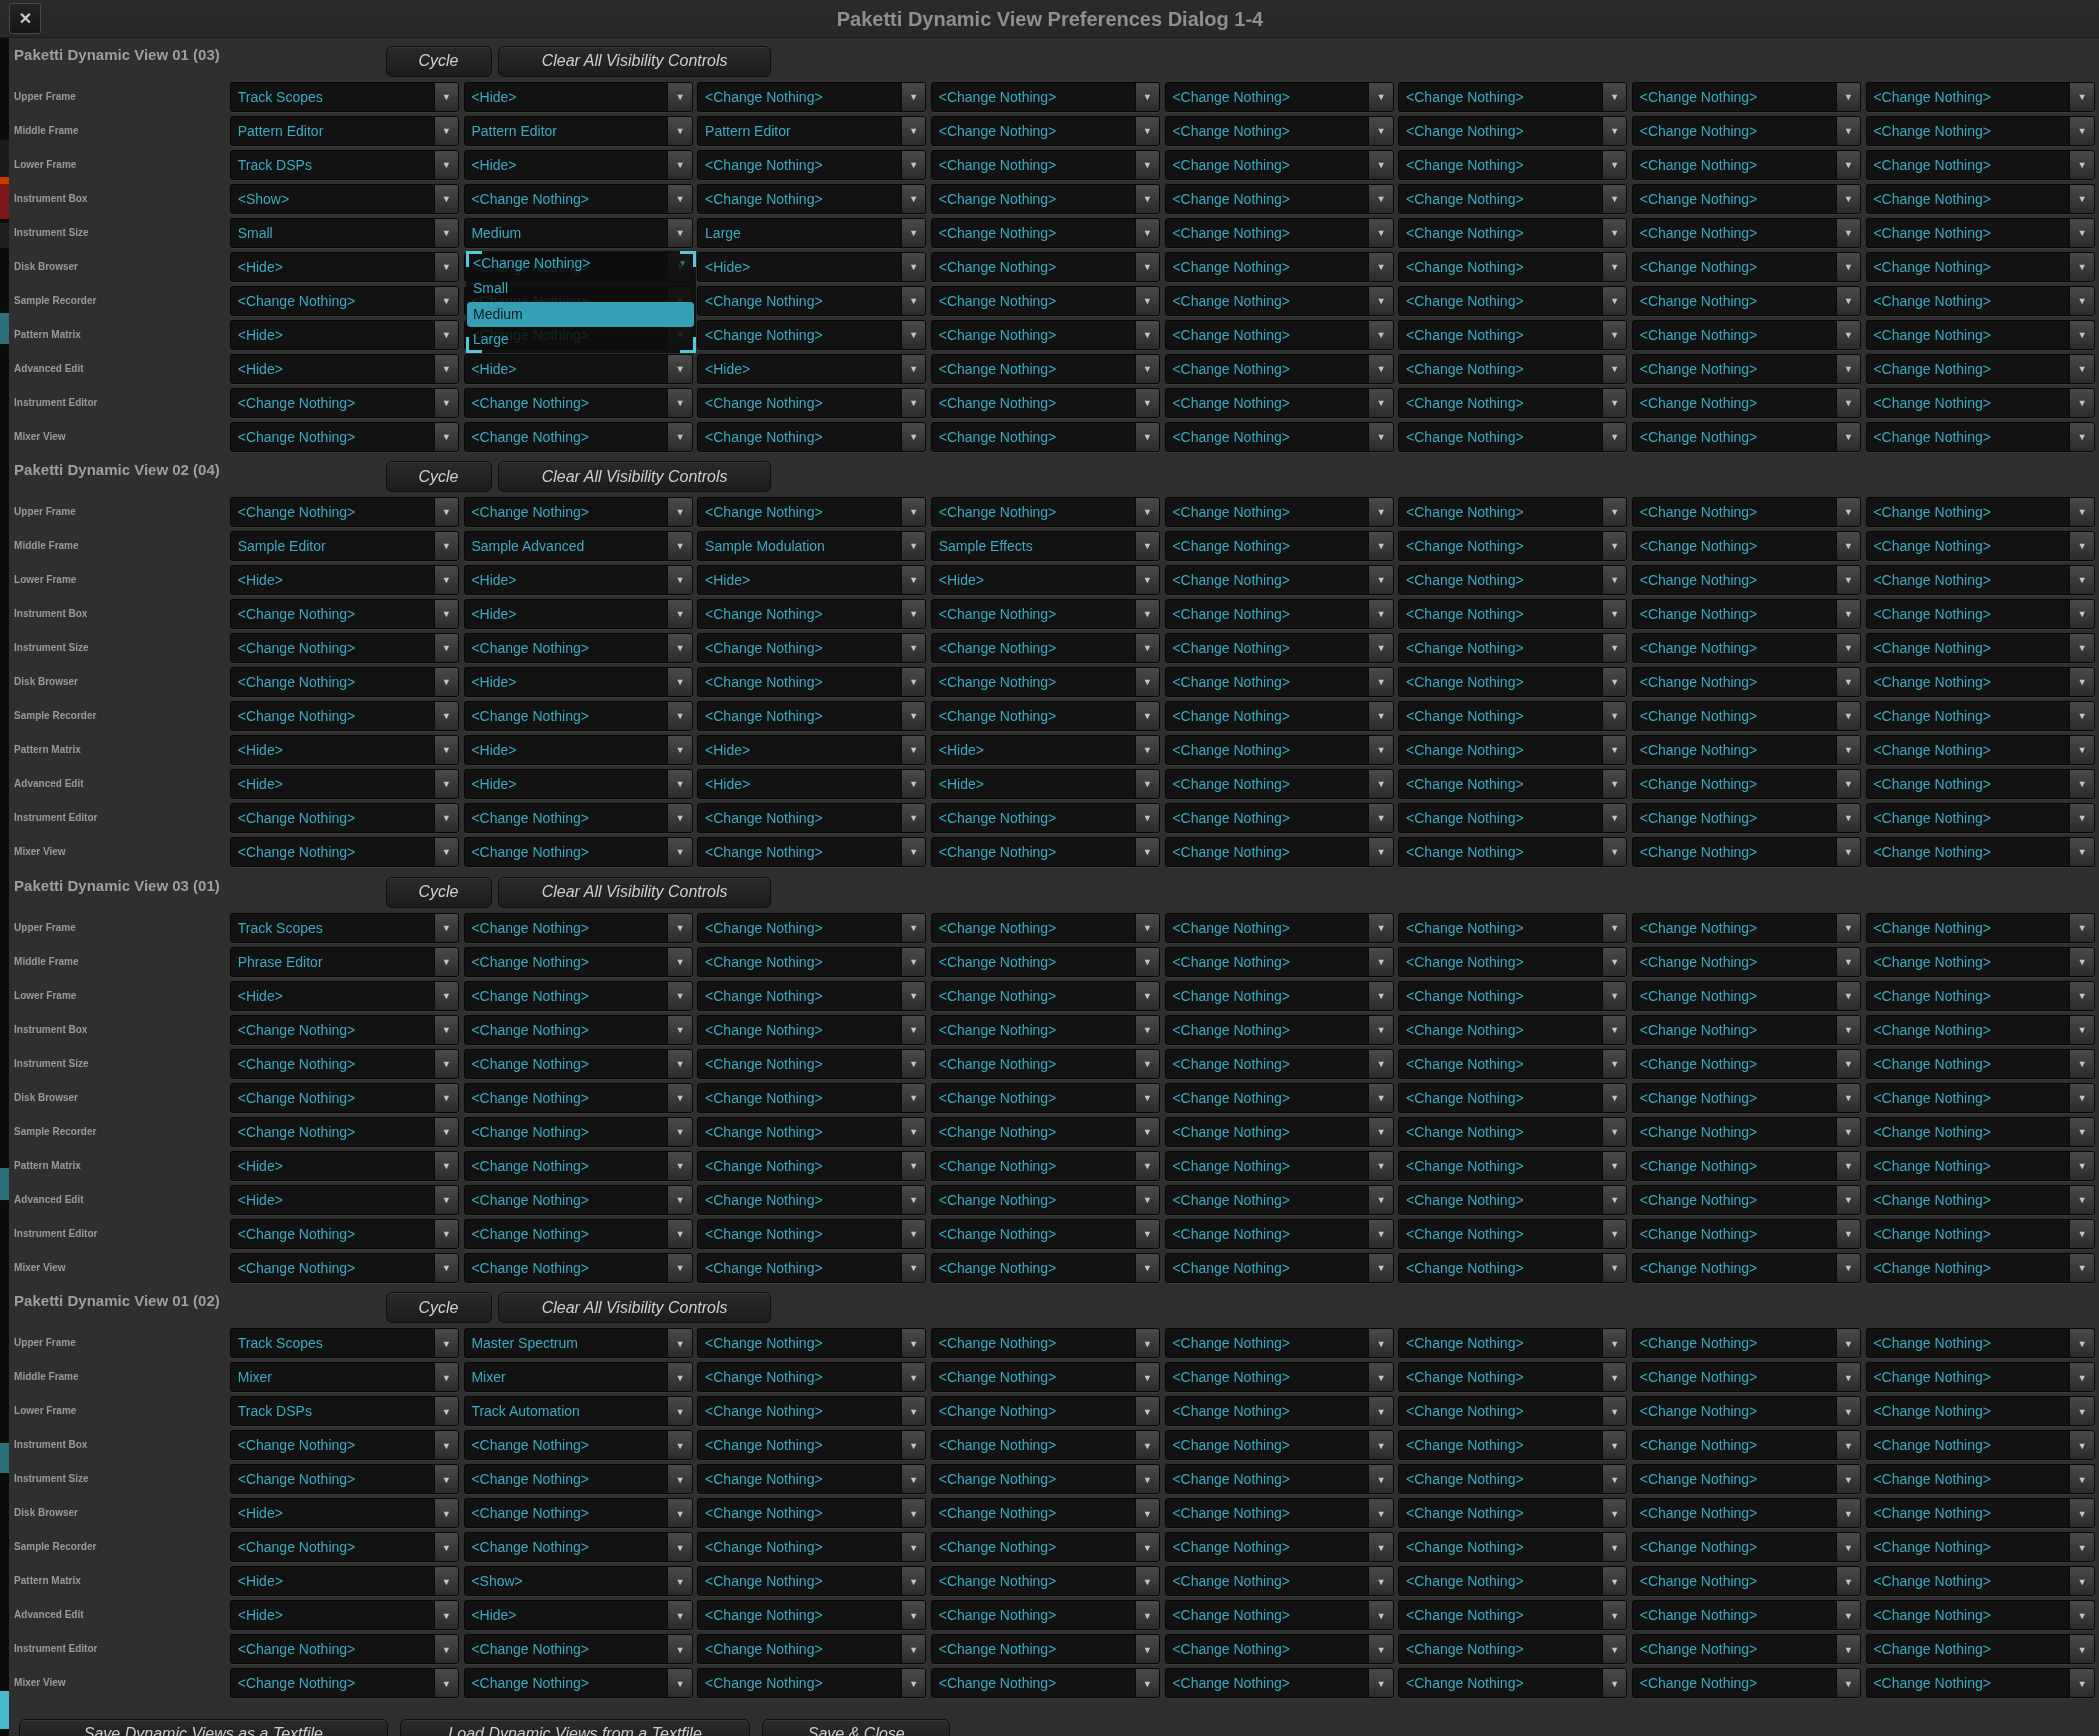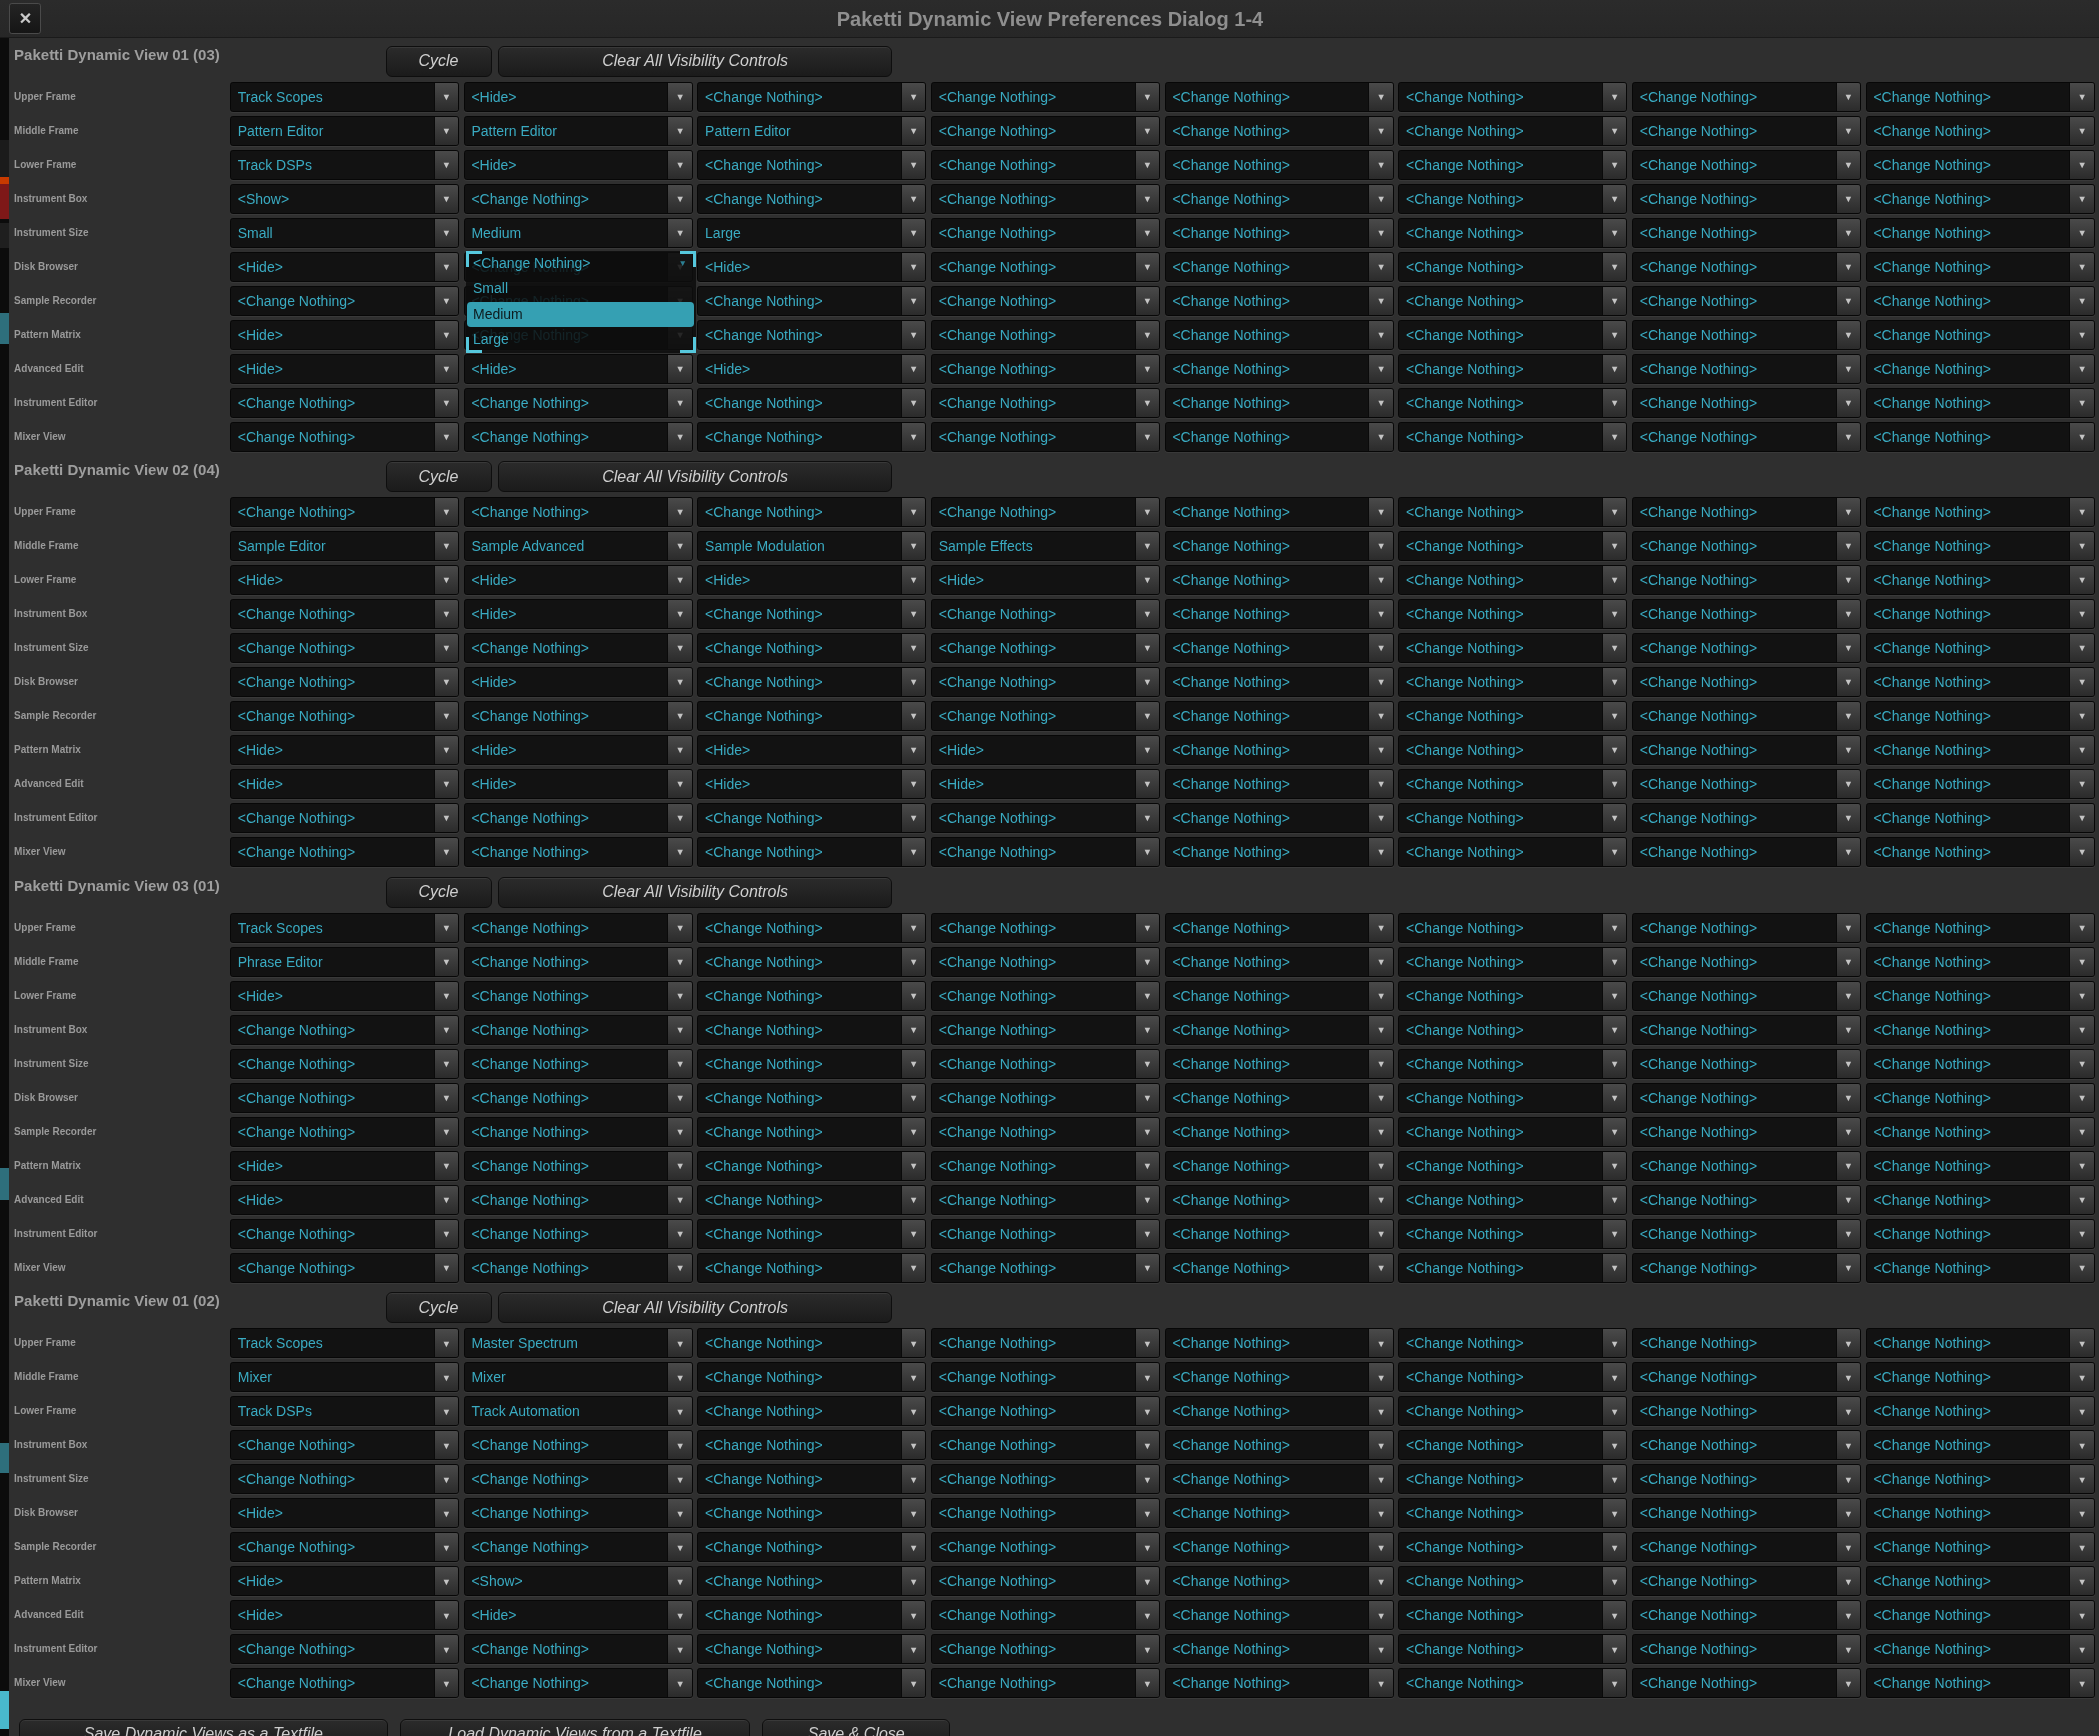"Clear All Visibility Controls" .clear-btn { width: 394px -> 273px }
